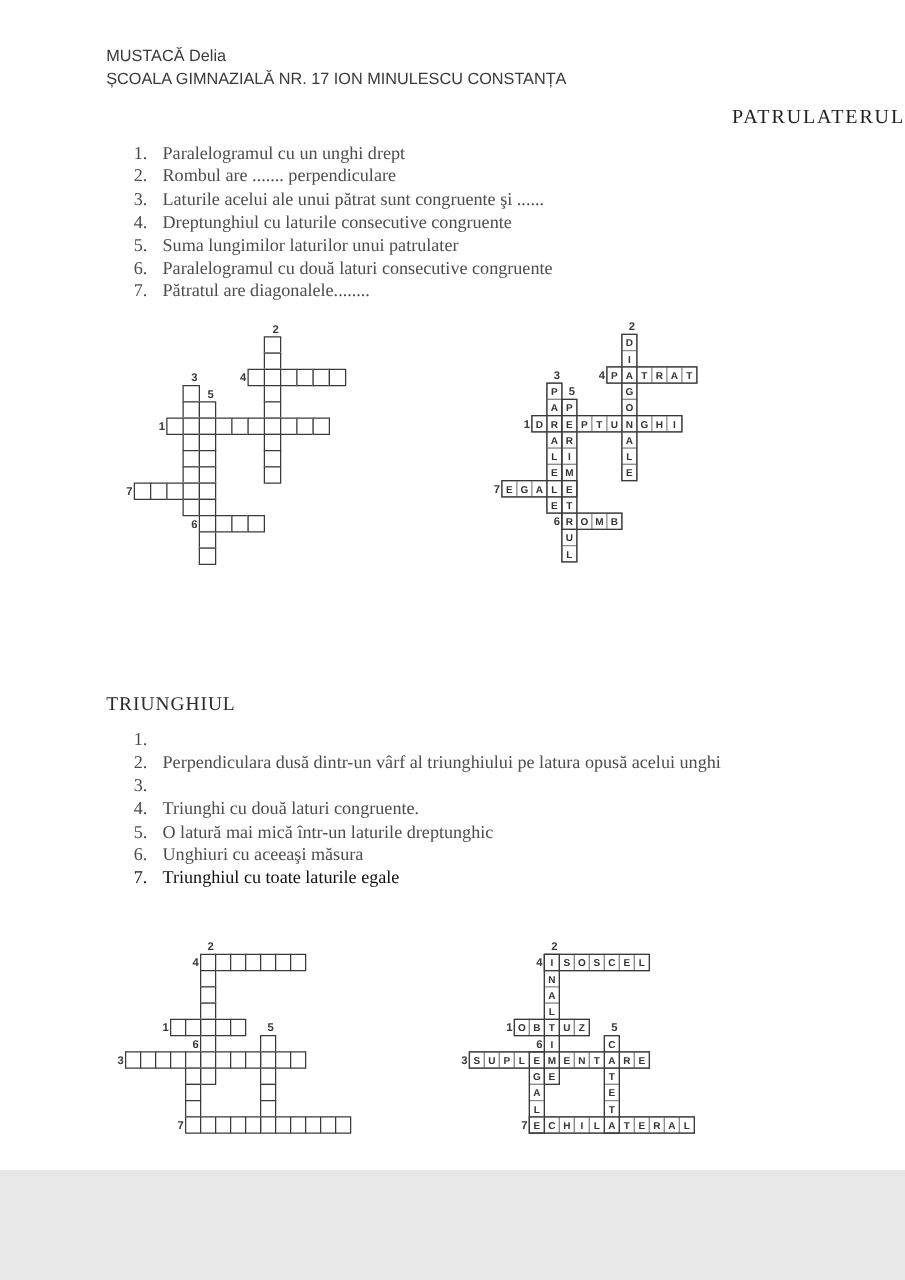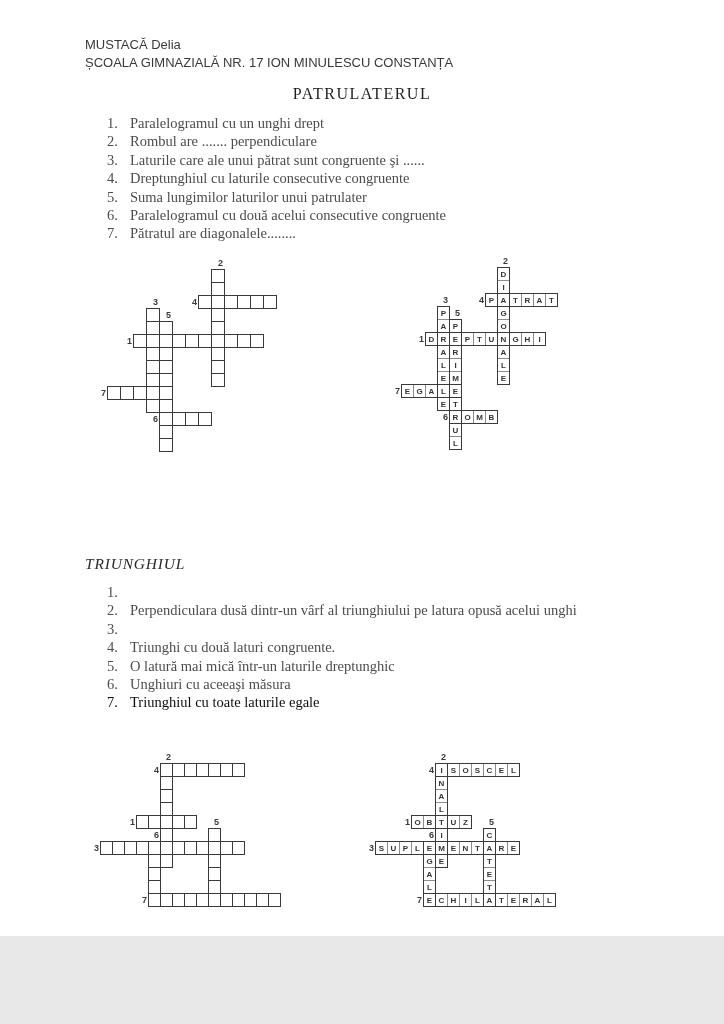"PATRULATERUL" h1.title-center { text-align: none -> right }
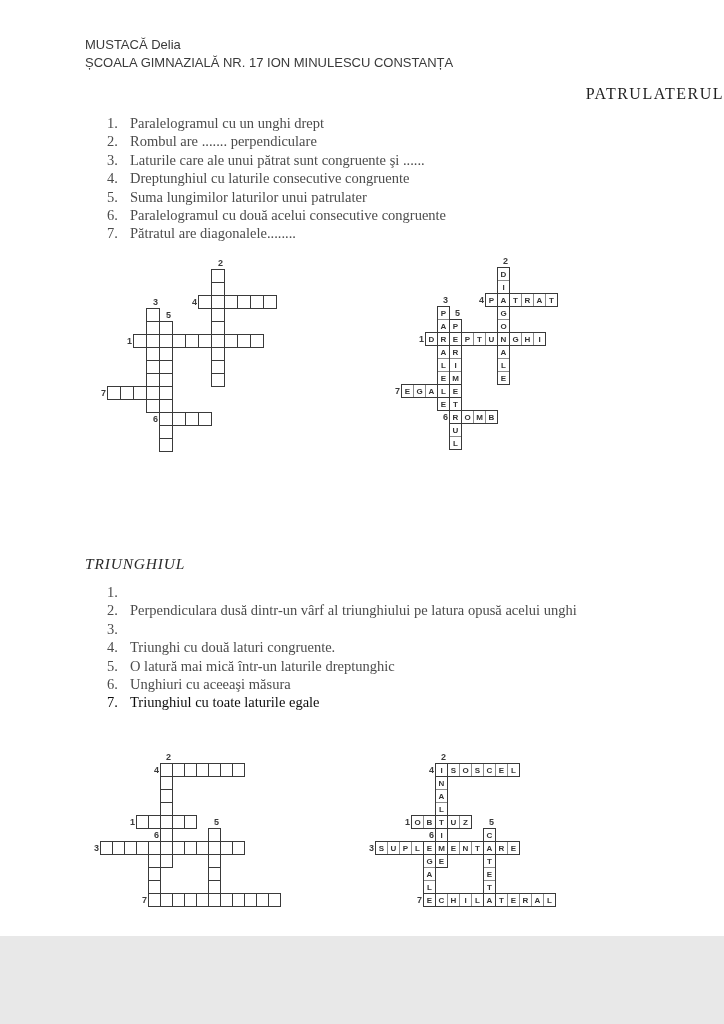"Laturile care ale unui pătrat" span { text: care -> acelui }
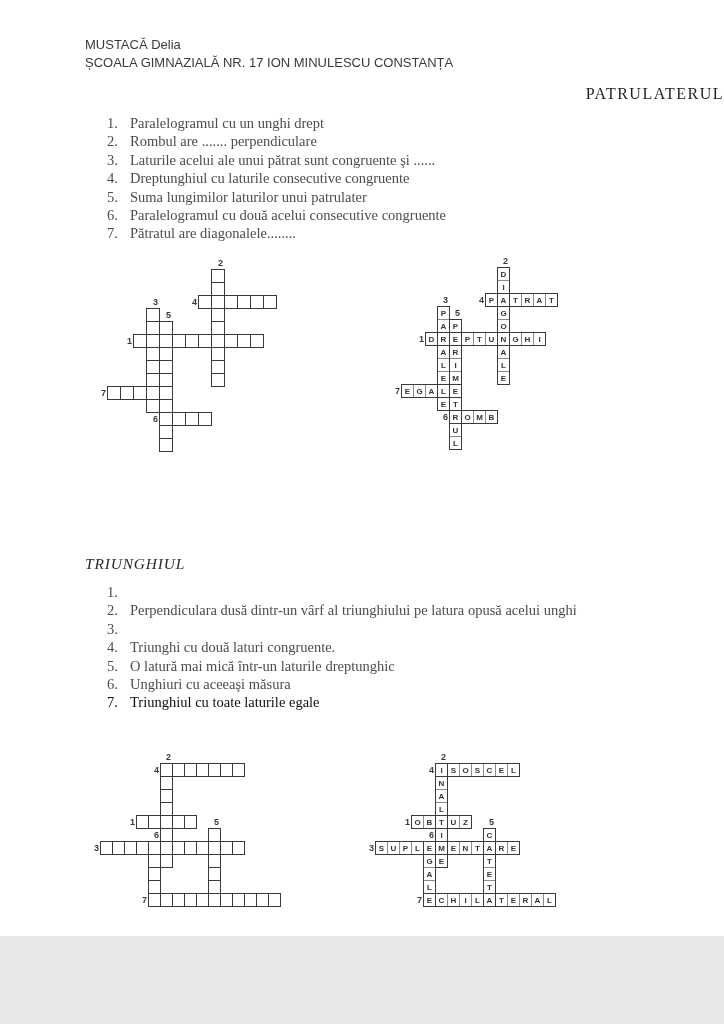"Paralelogramul cu două acelui" span { text: acelui -> laturi }
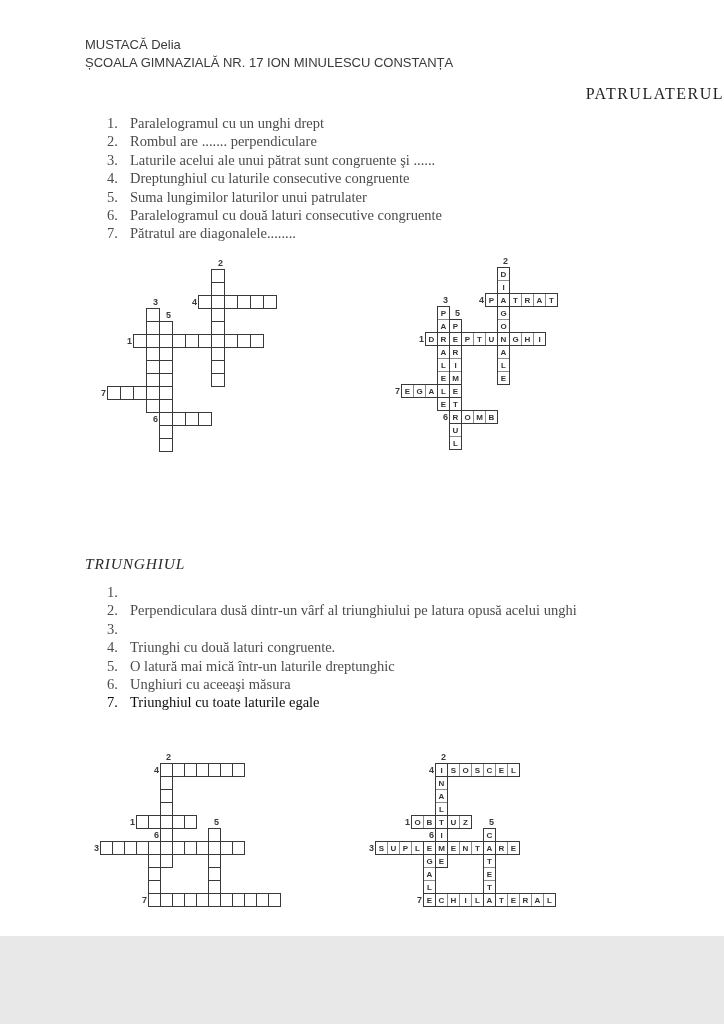"TRIUNGHIUL" h2.title-left { font-style: italic -> none }
